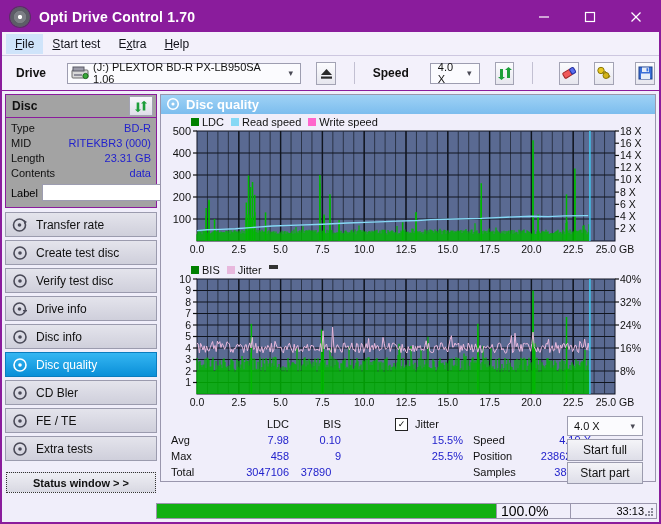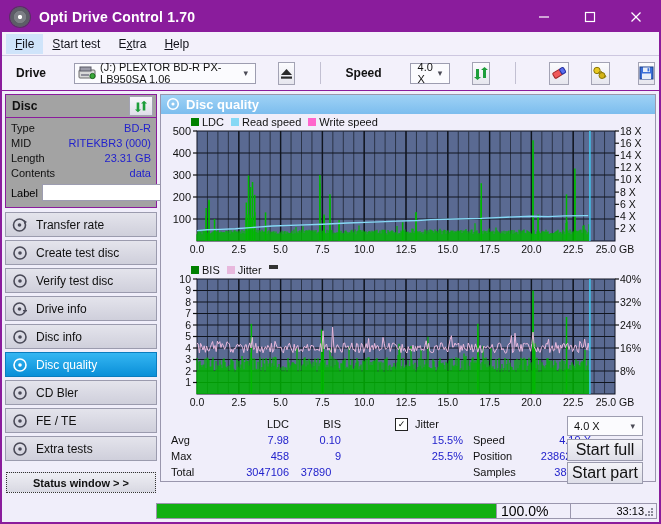"Drive" .toolbar { gap: 22px -> 15px }
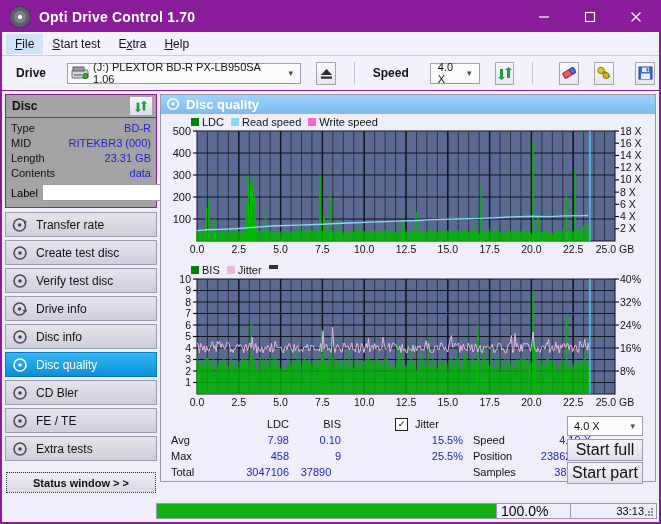"Start full" .stbtn { font-size: 16px -> 12px }
